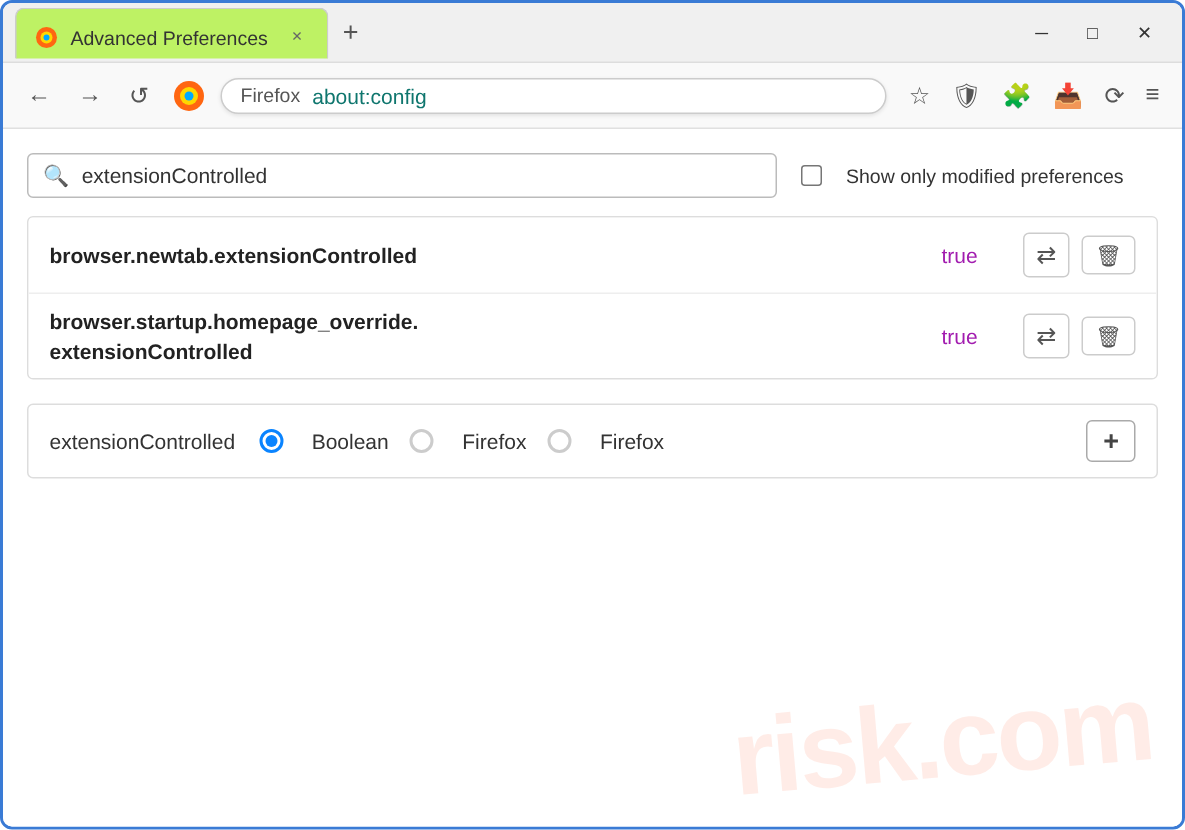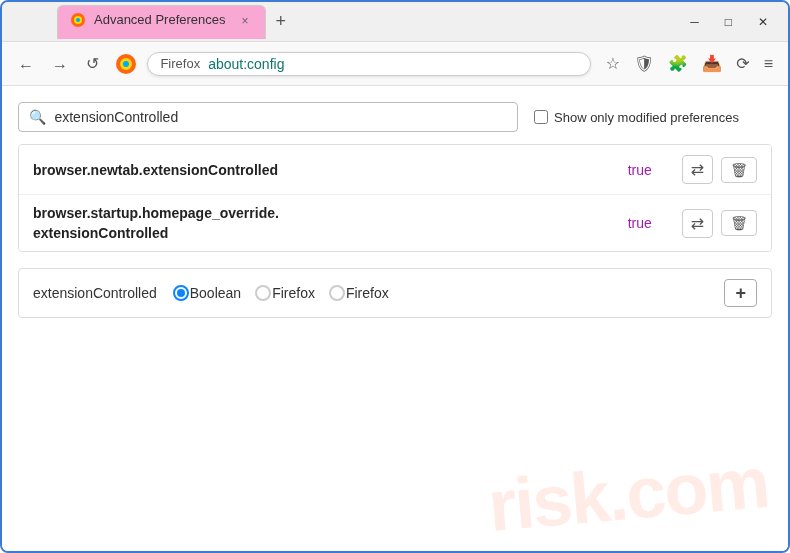"Advanced Preferences" .tab { align-items: flex-start -> flex-end; background: #f9a8d4 -> #bef264; margin-left: 47px -> none }
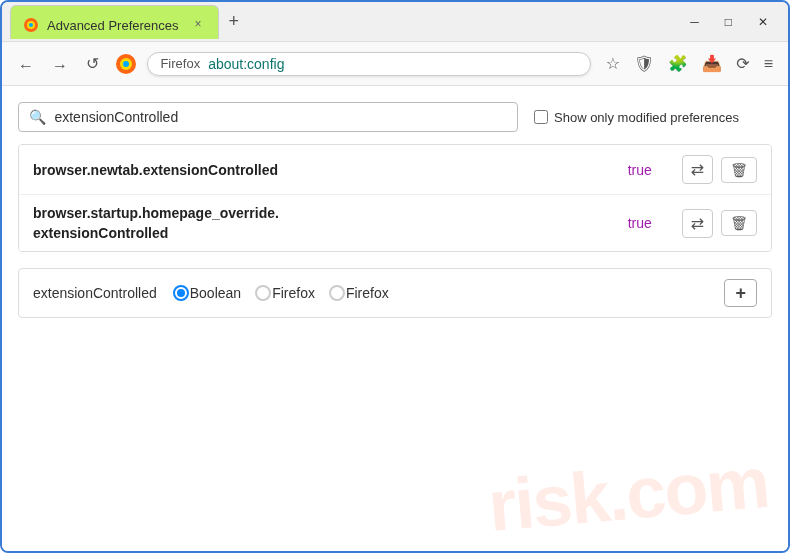"Show only modified preferences" .checkbox-label { gap: 6px -> 16px }
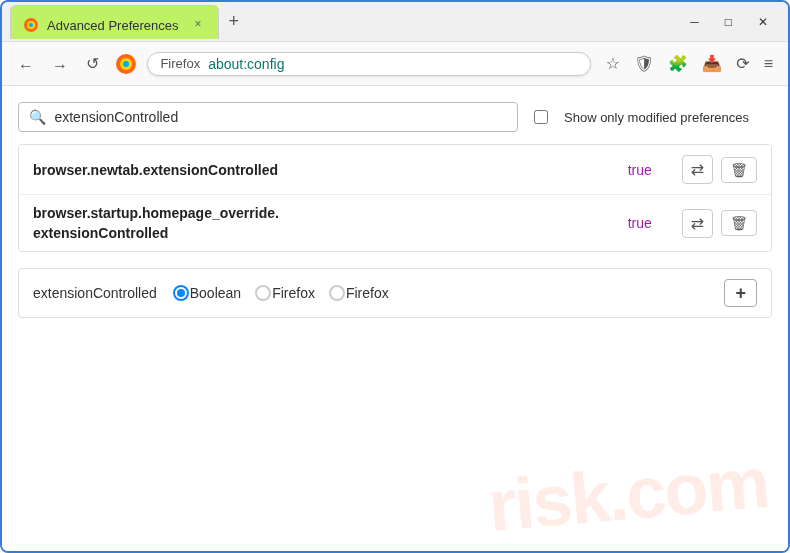"Boolean" .radio-option { gap: 1px -> 19px }
